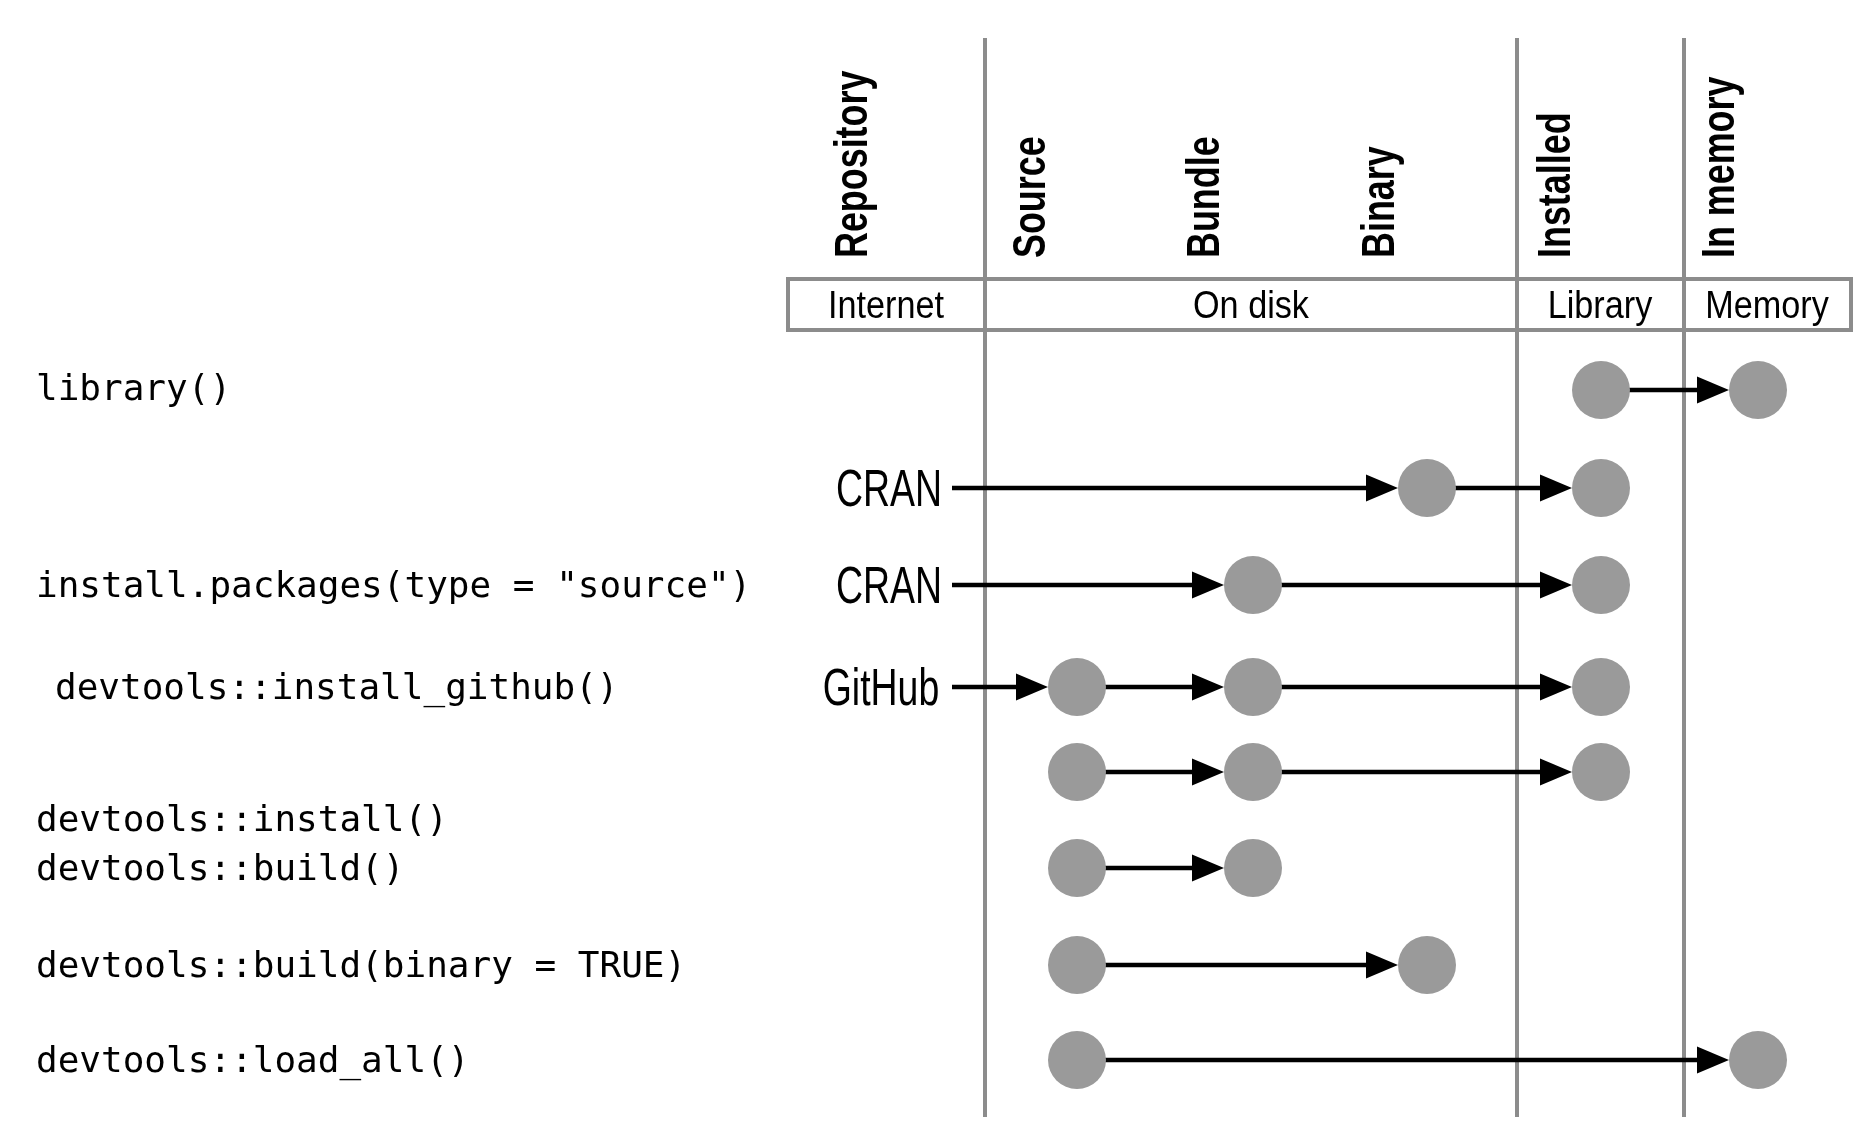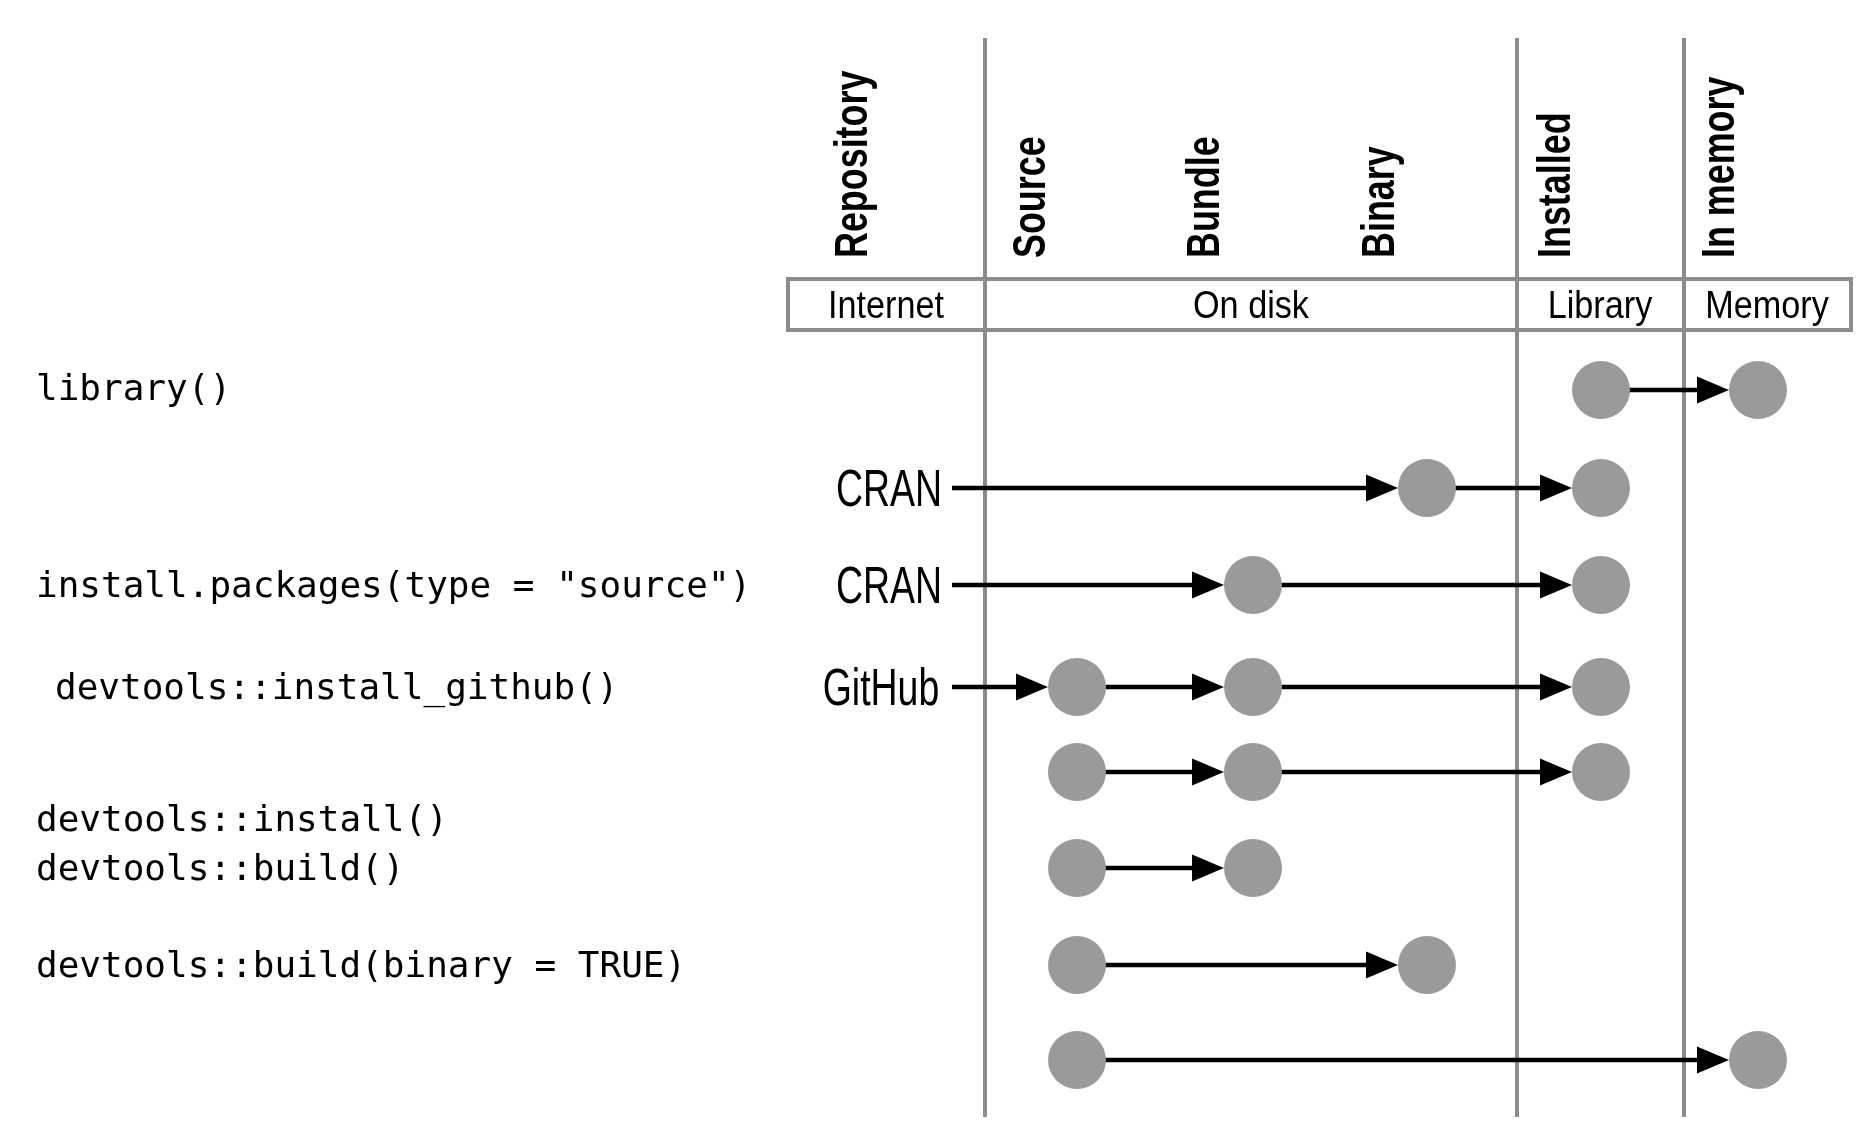"devtools::load_all()" div.fn-label { html: none -> <div>devtools::load_all()</div> }
